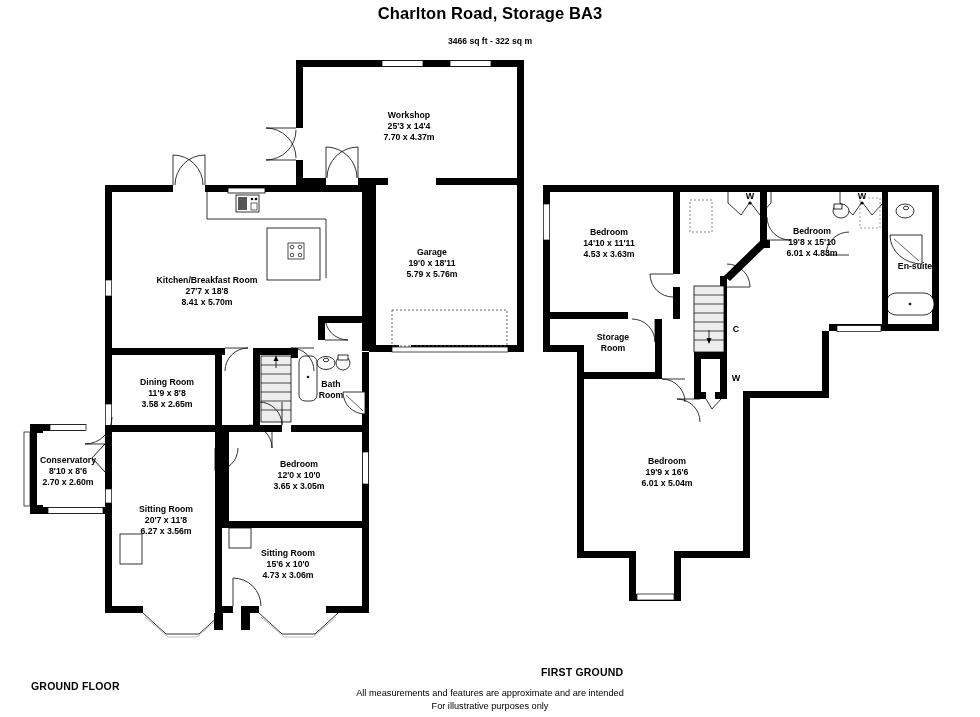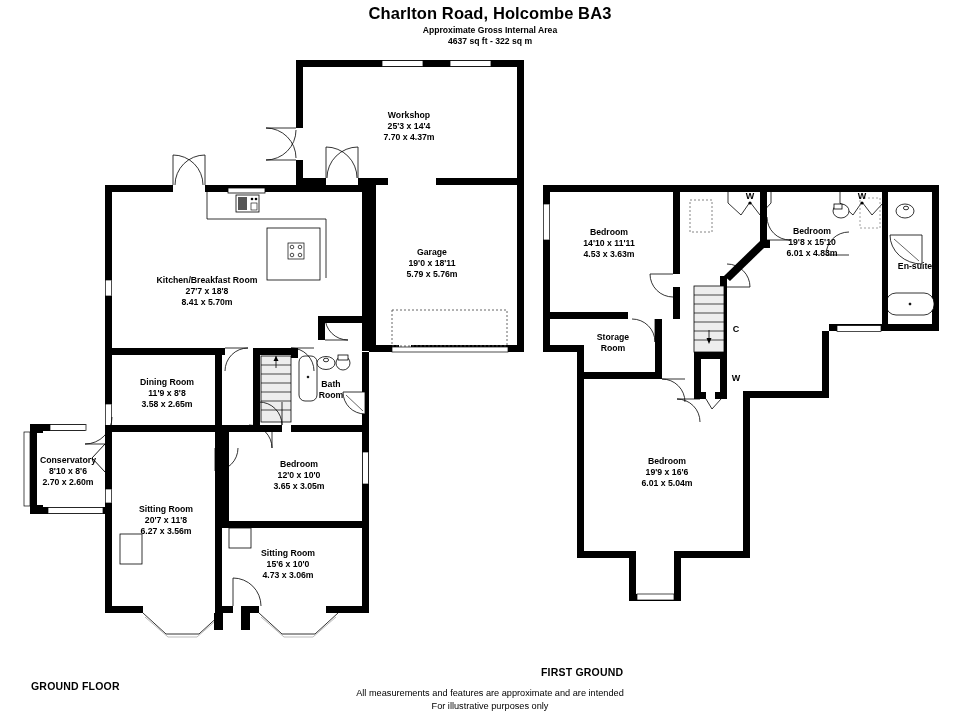"Charlton Road, Holcombe BA3" div.hdr { text: Holcombe -> Storage }
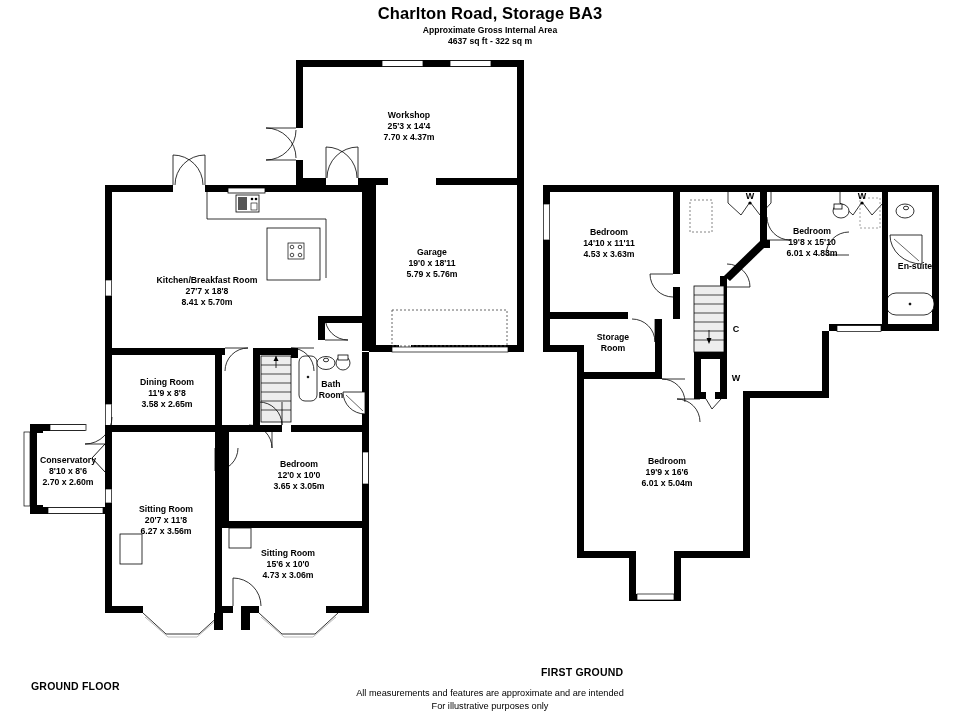"Approximate Gross Internal Area" div.hdr { html: <div>Approximate Gross Internal Area</div> -> none }
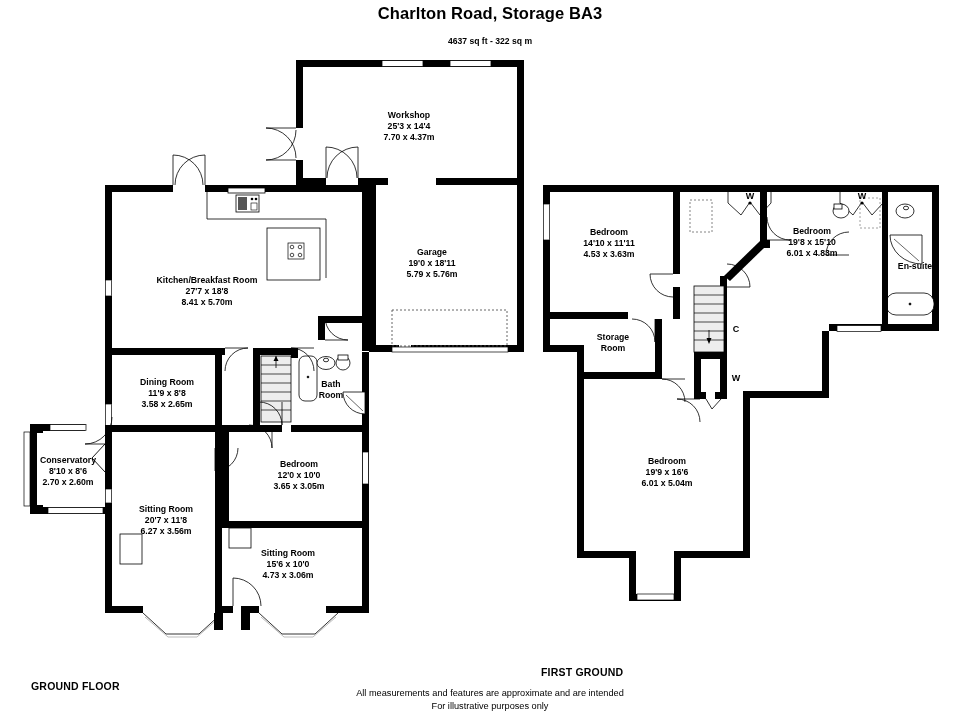"4637 sq ft - 322" div.hdr { text: 4637 -> 3466 }
